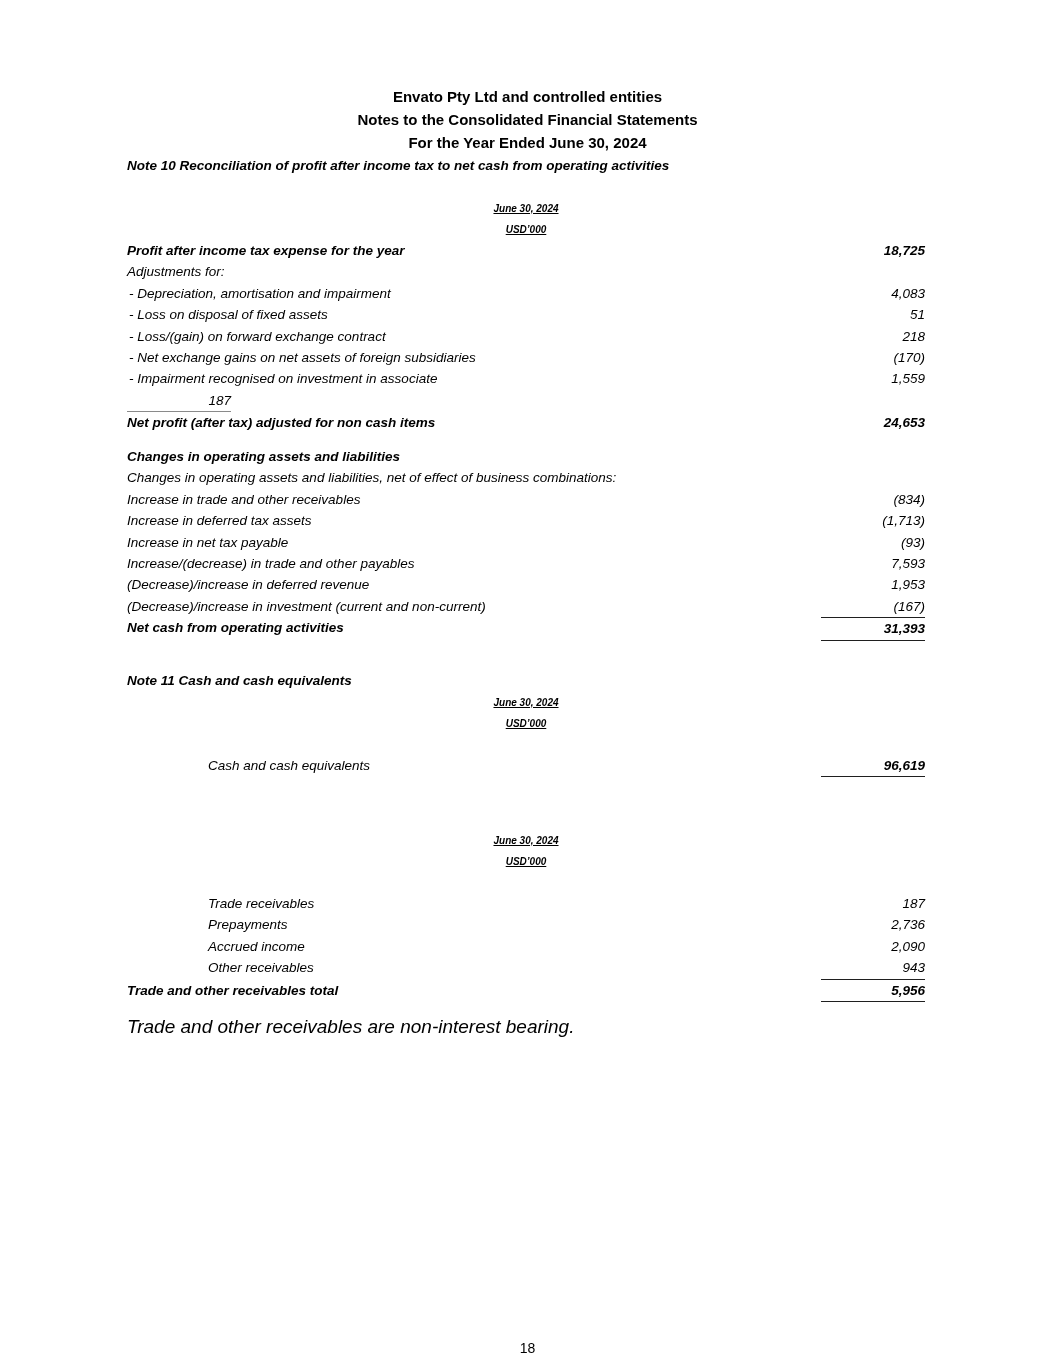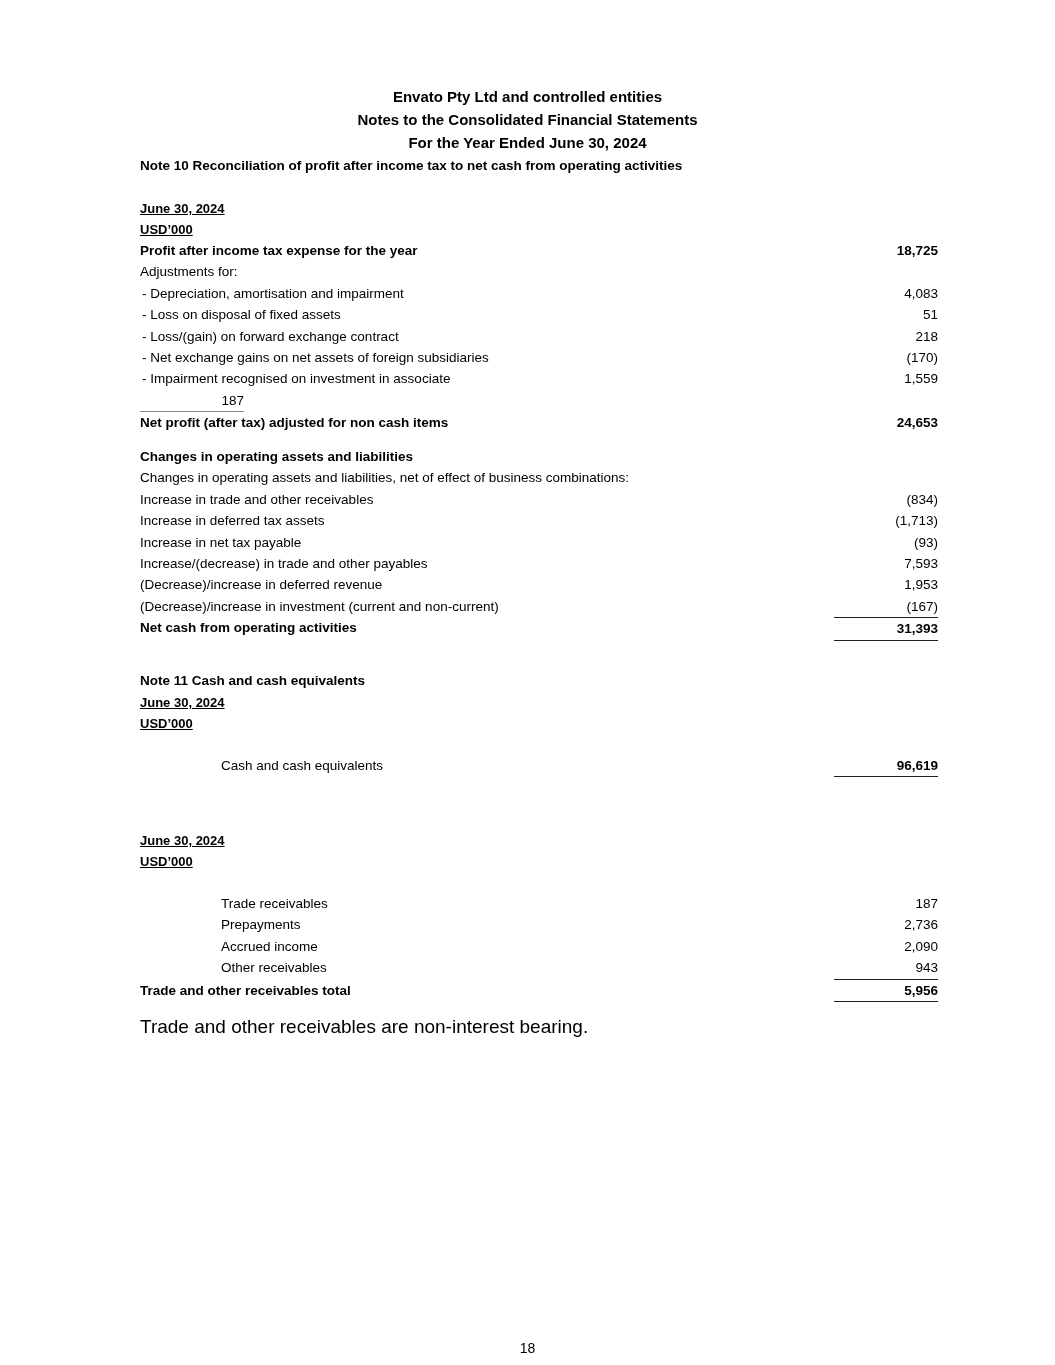"Note 10 Reconciliation of profit" .section { font-style: none -> italic; left: 140px -> 127px }
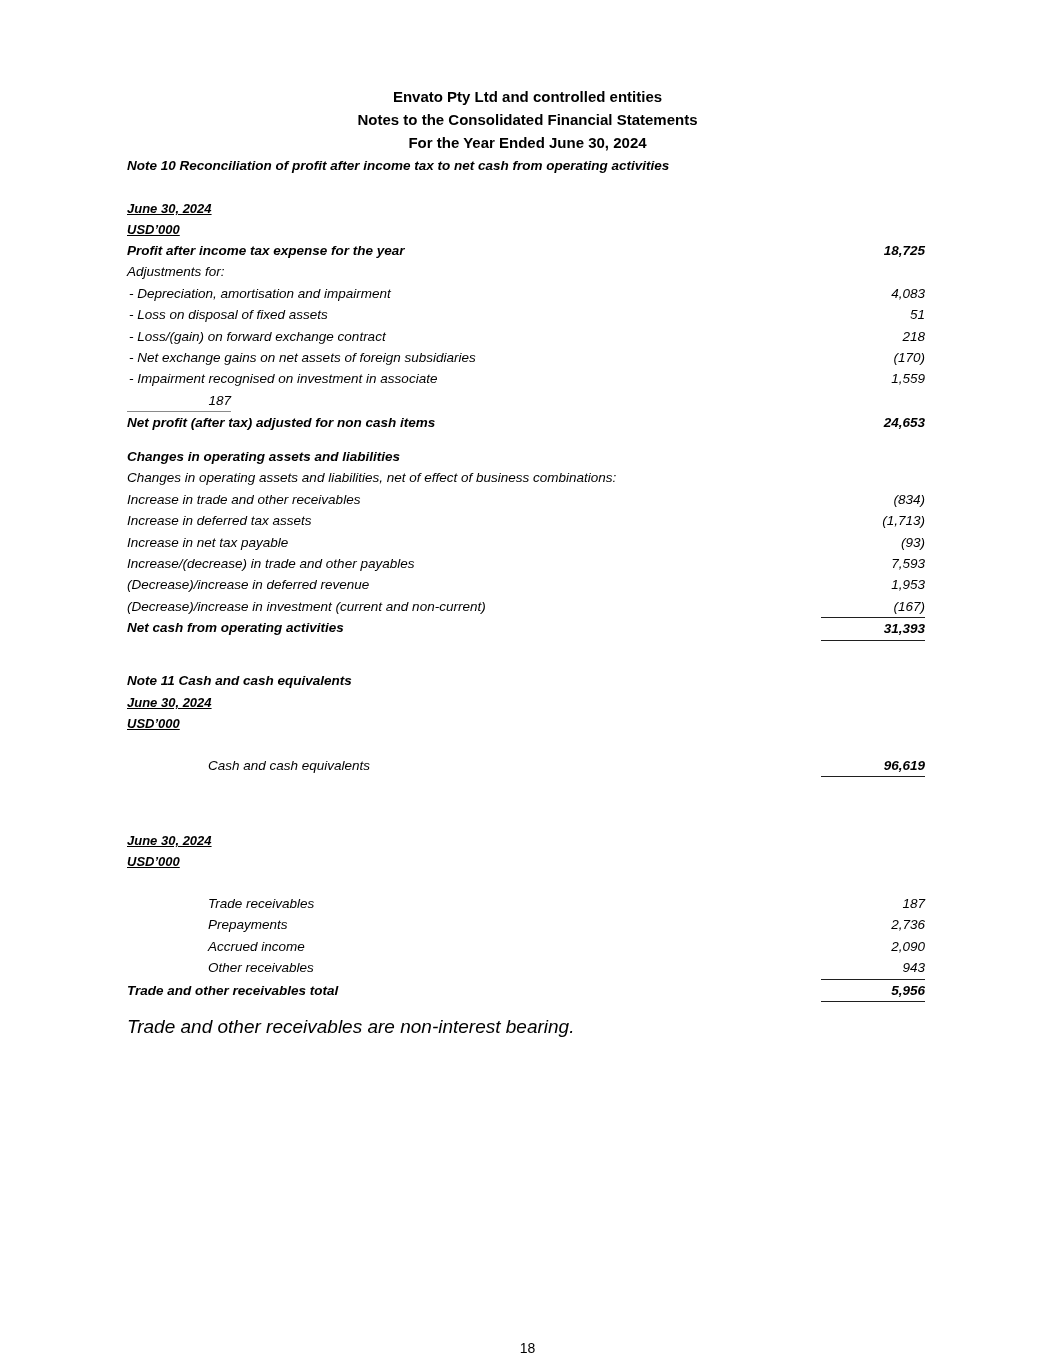"June 30, 2024" .colhead { font-size: 13px -> 10px; text-align: left -> center }
